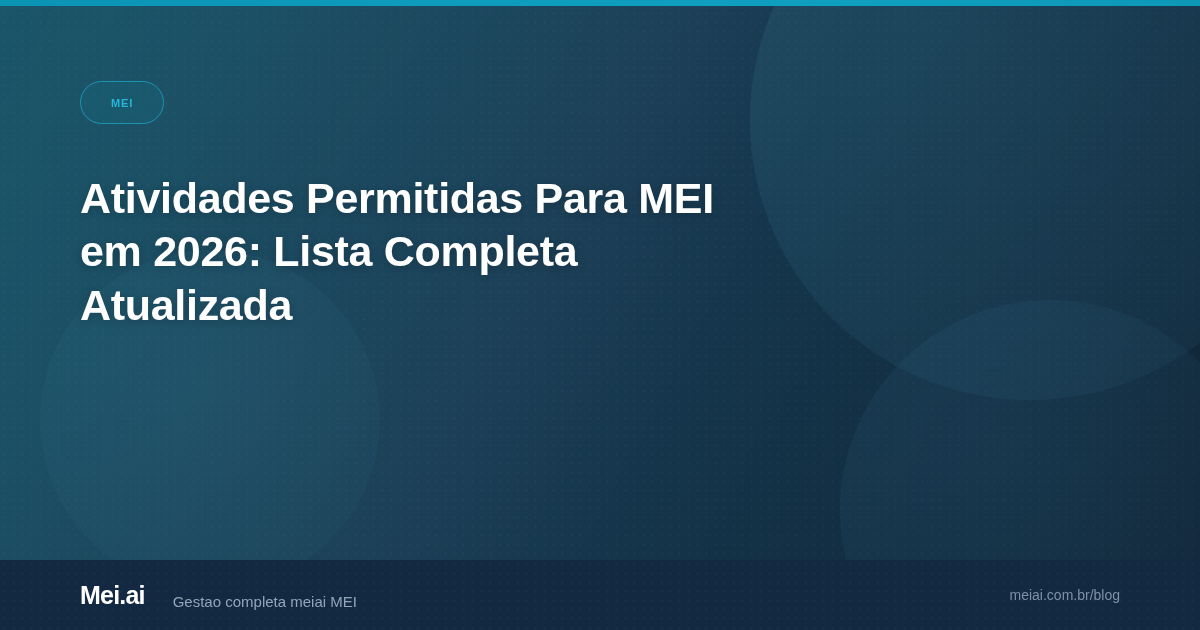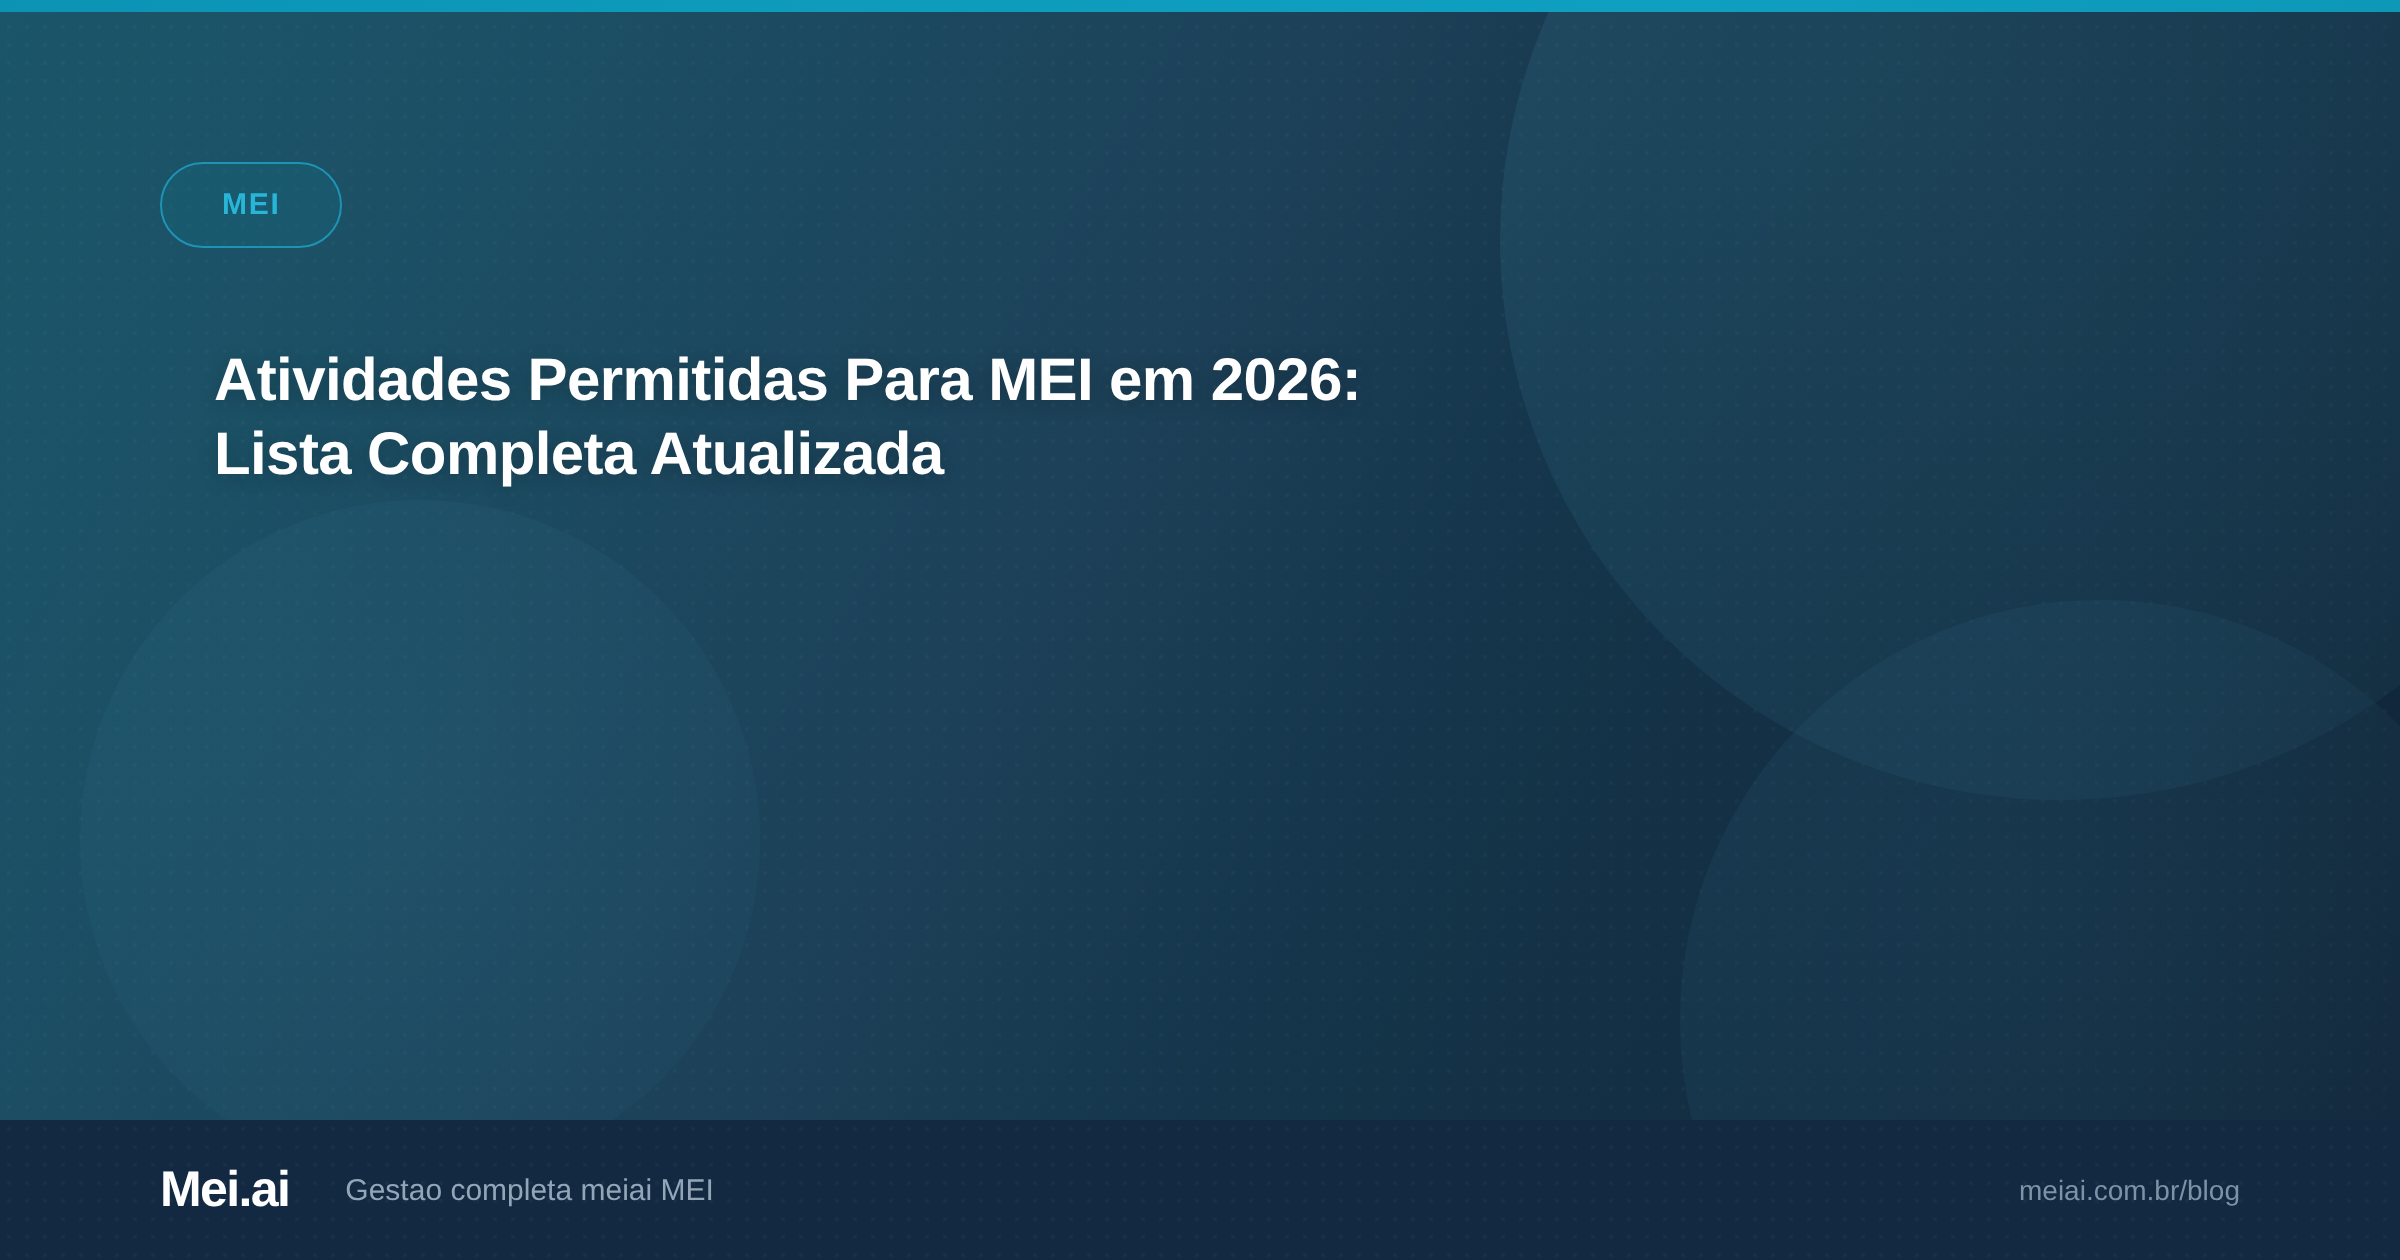"MEI" .badge { font-size: 15px -> 11px }
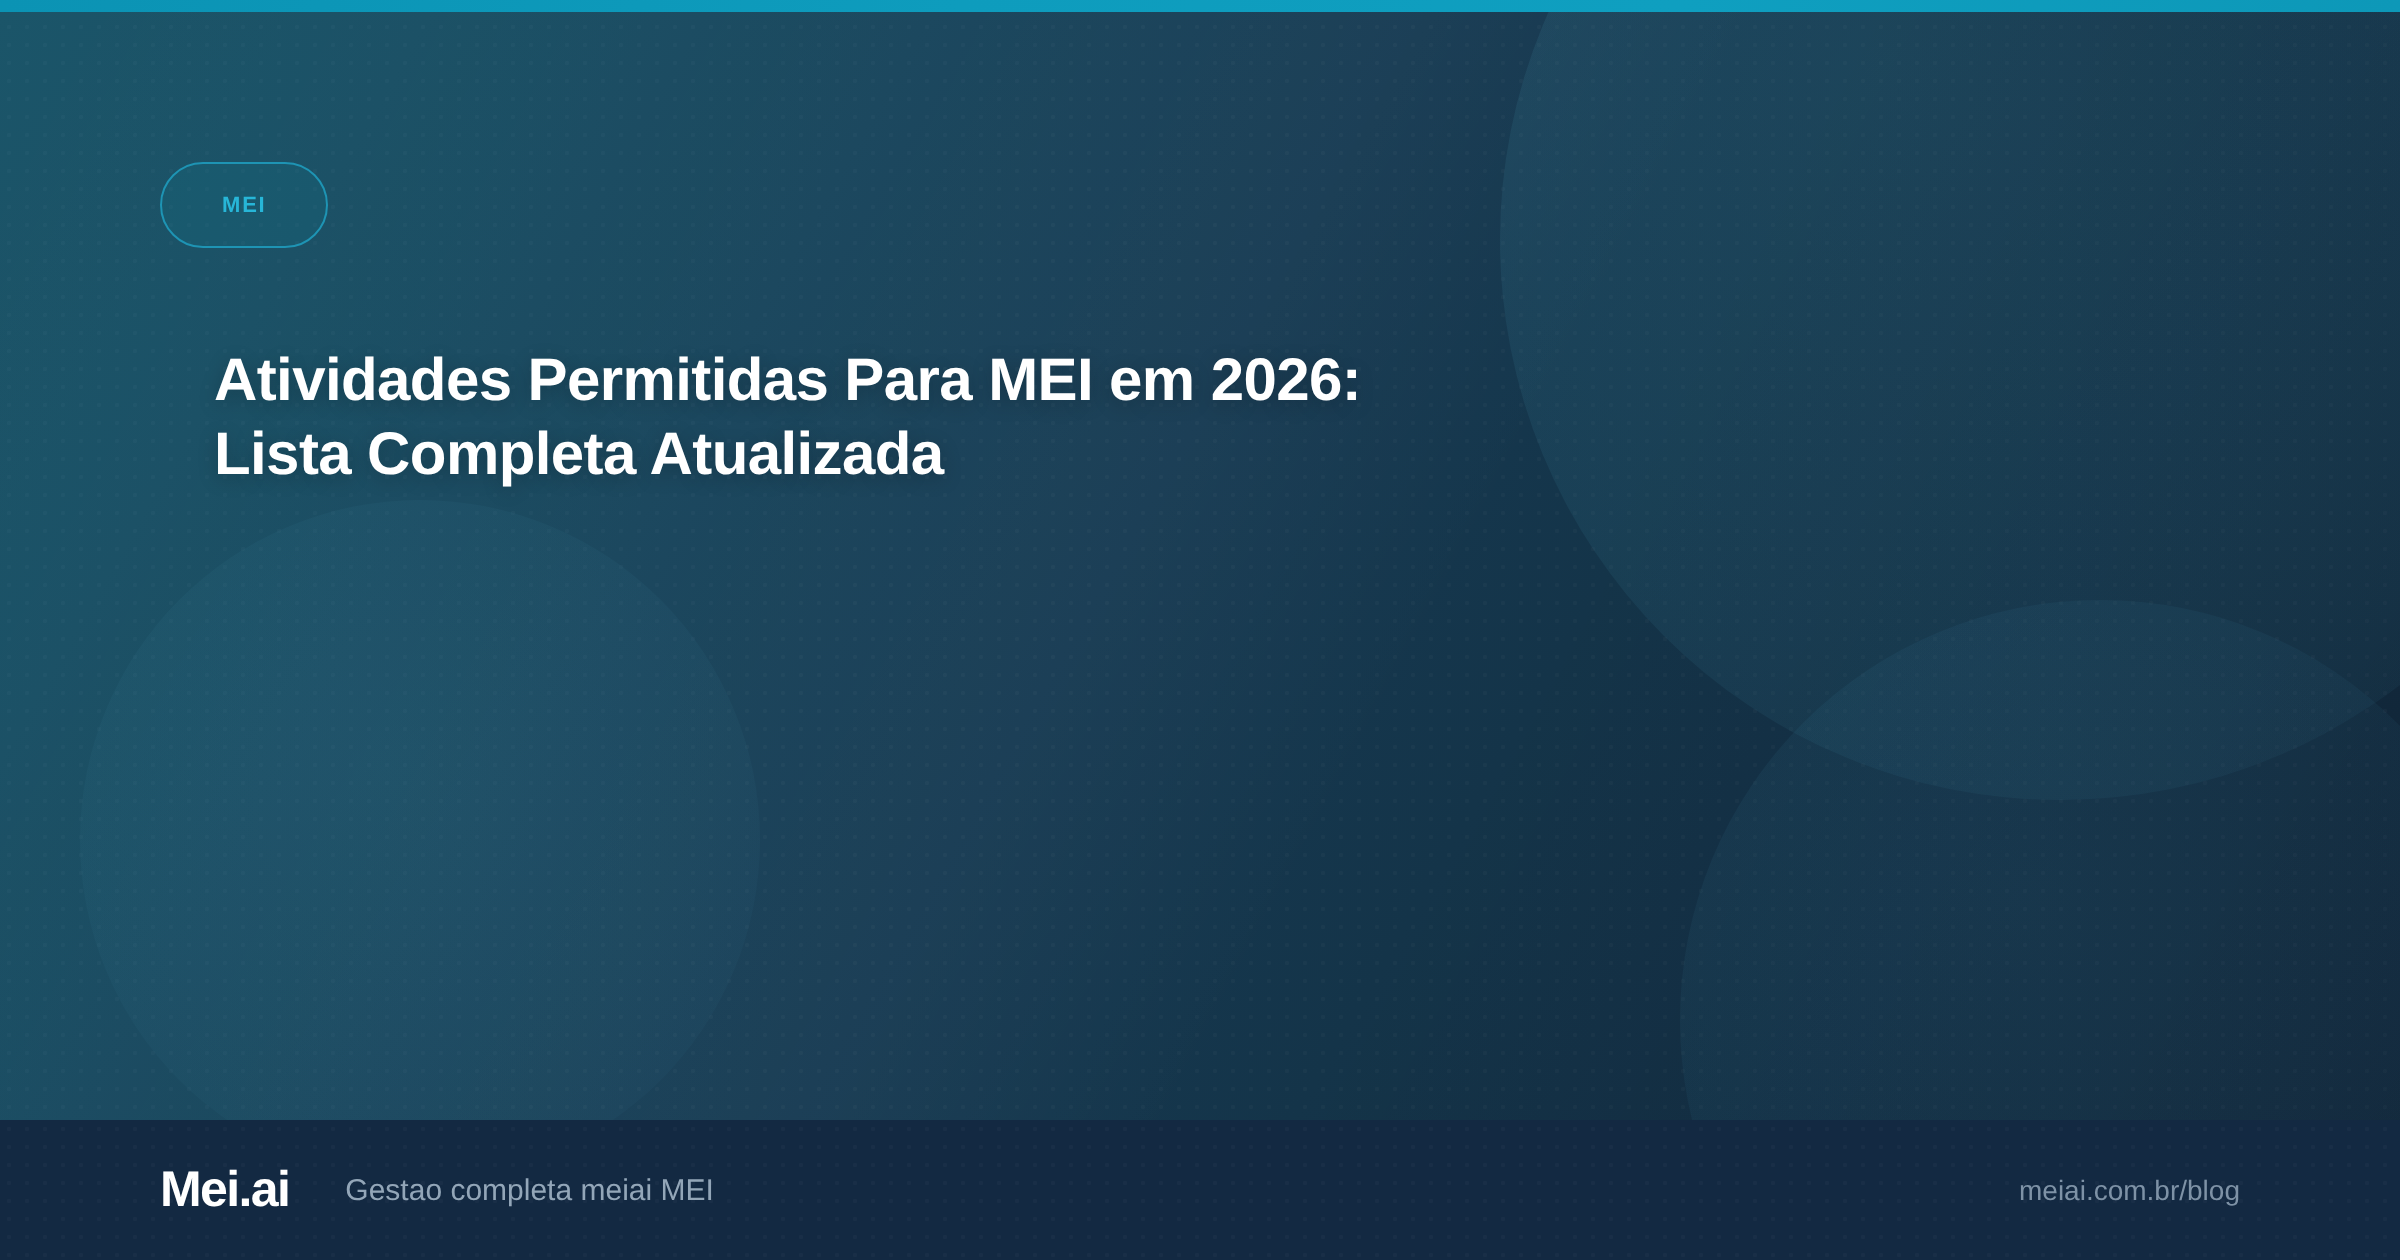"Atividades Permitidas Para MEI em" .title { font-size: 30px -> 43px; margin-left: 27px -> none }
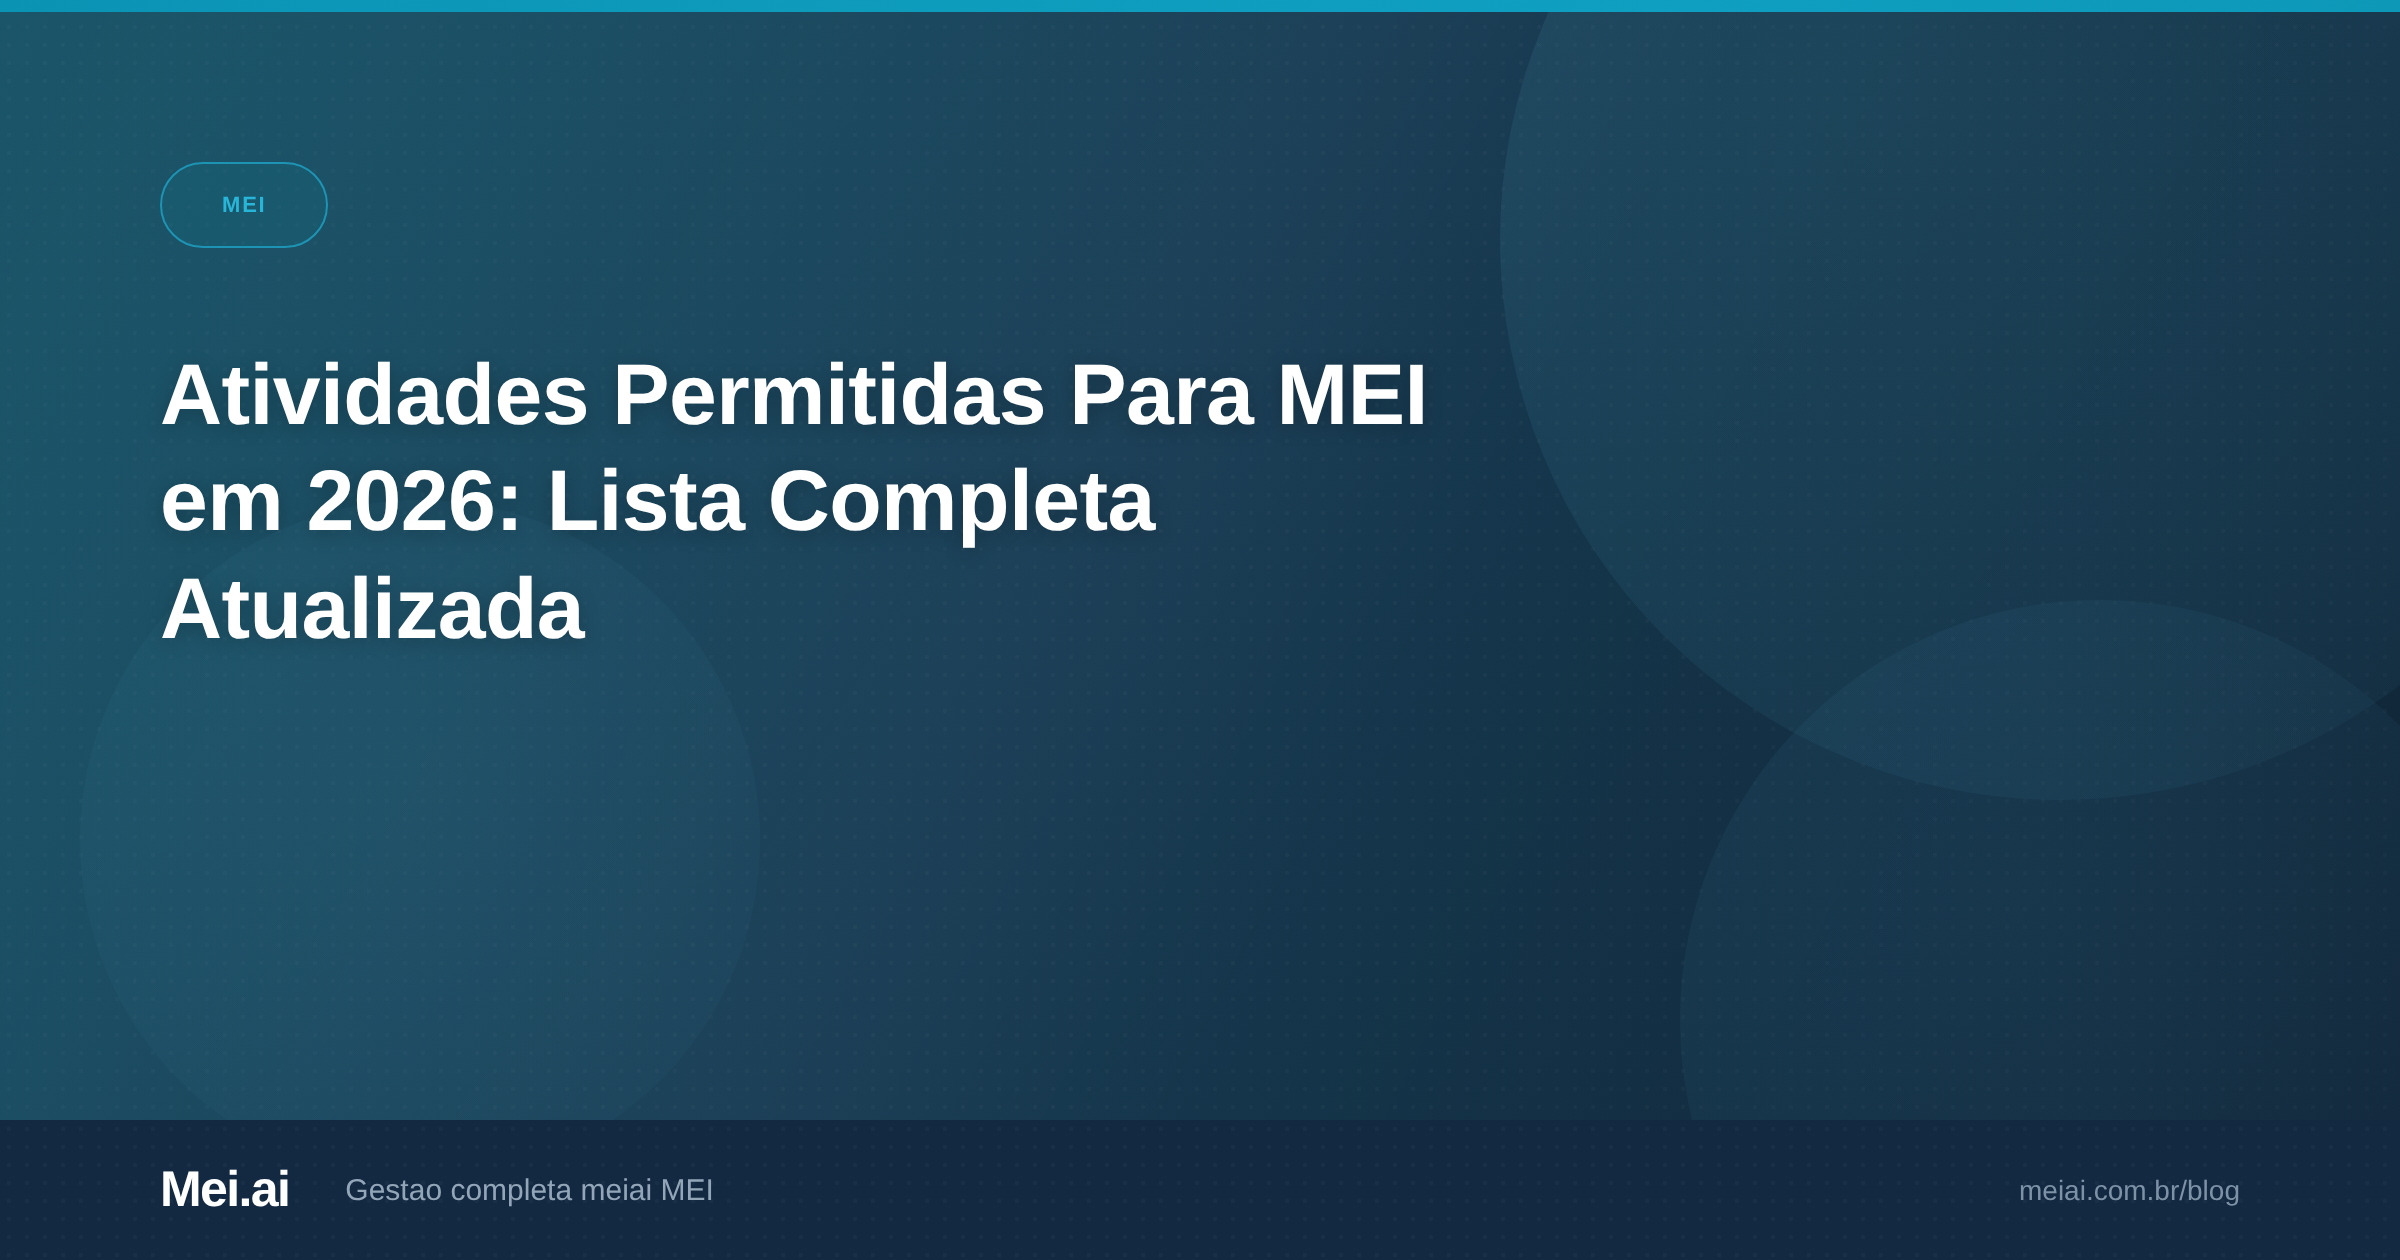"Mei.ai" .footer-left { align-items: center -> flex-end }
